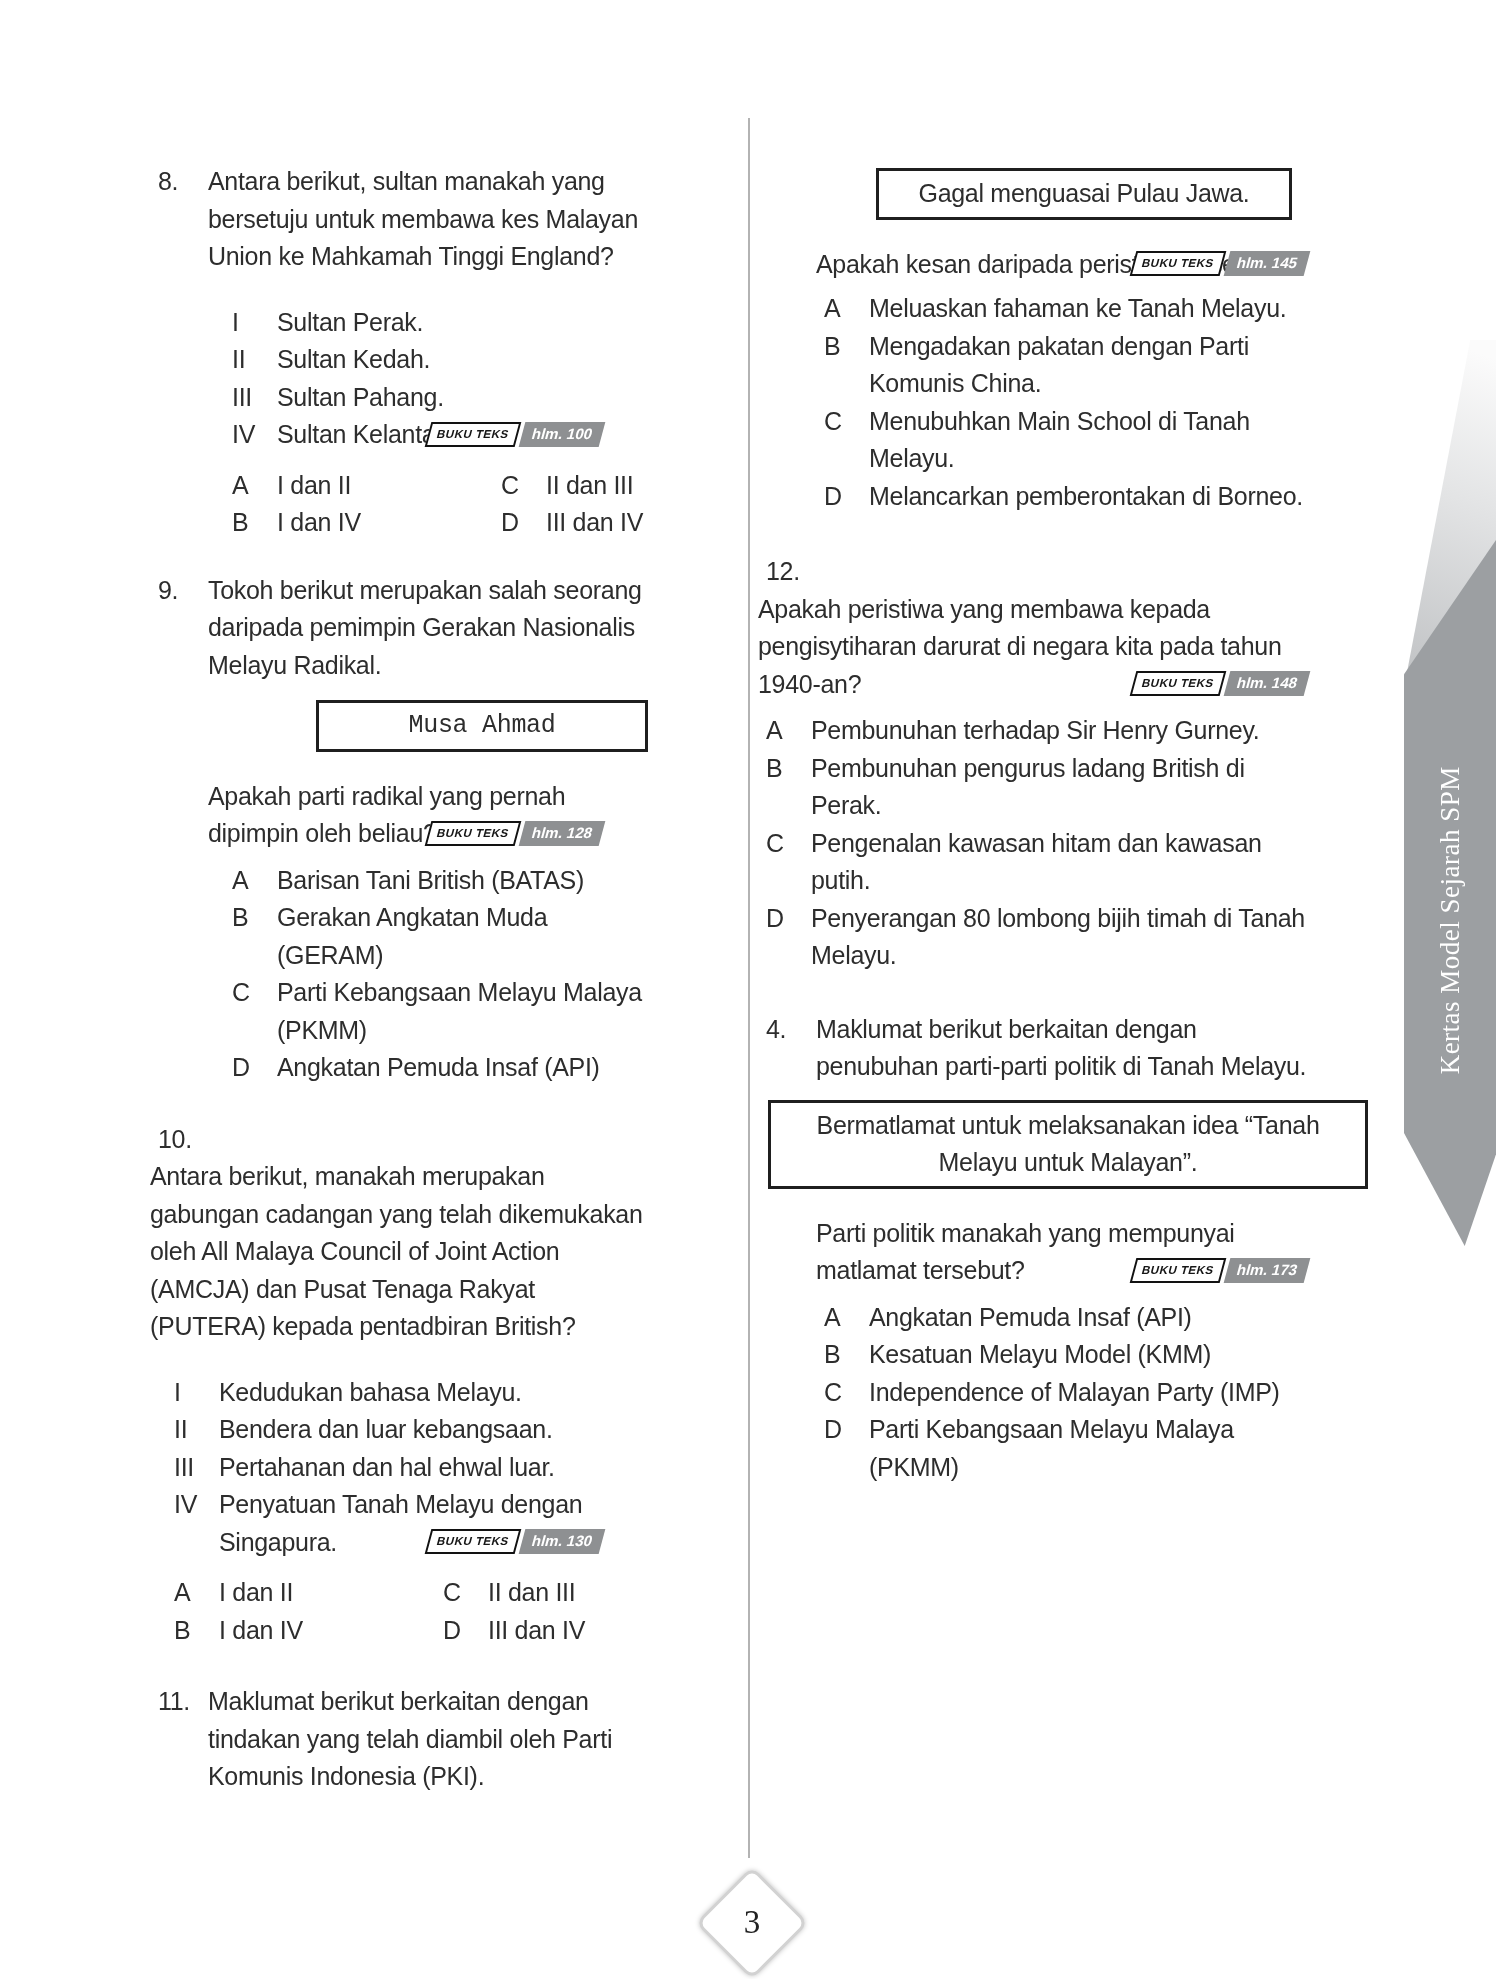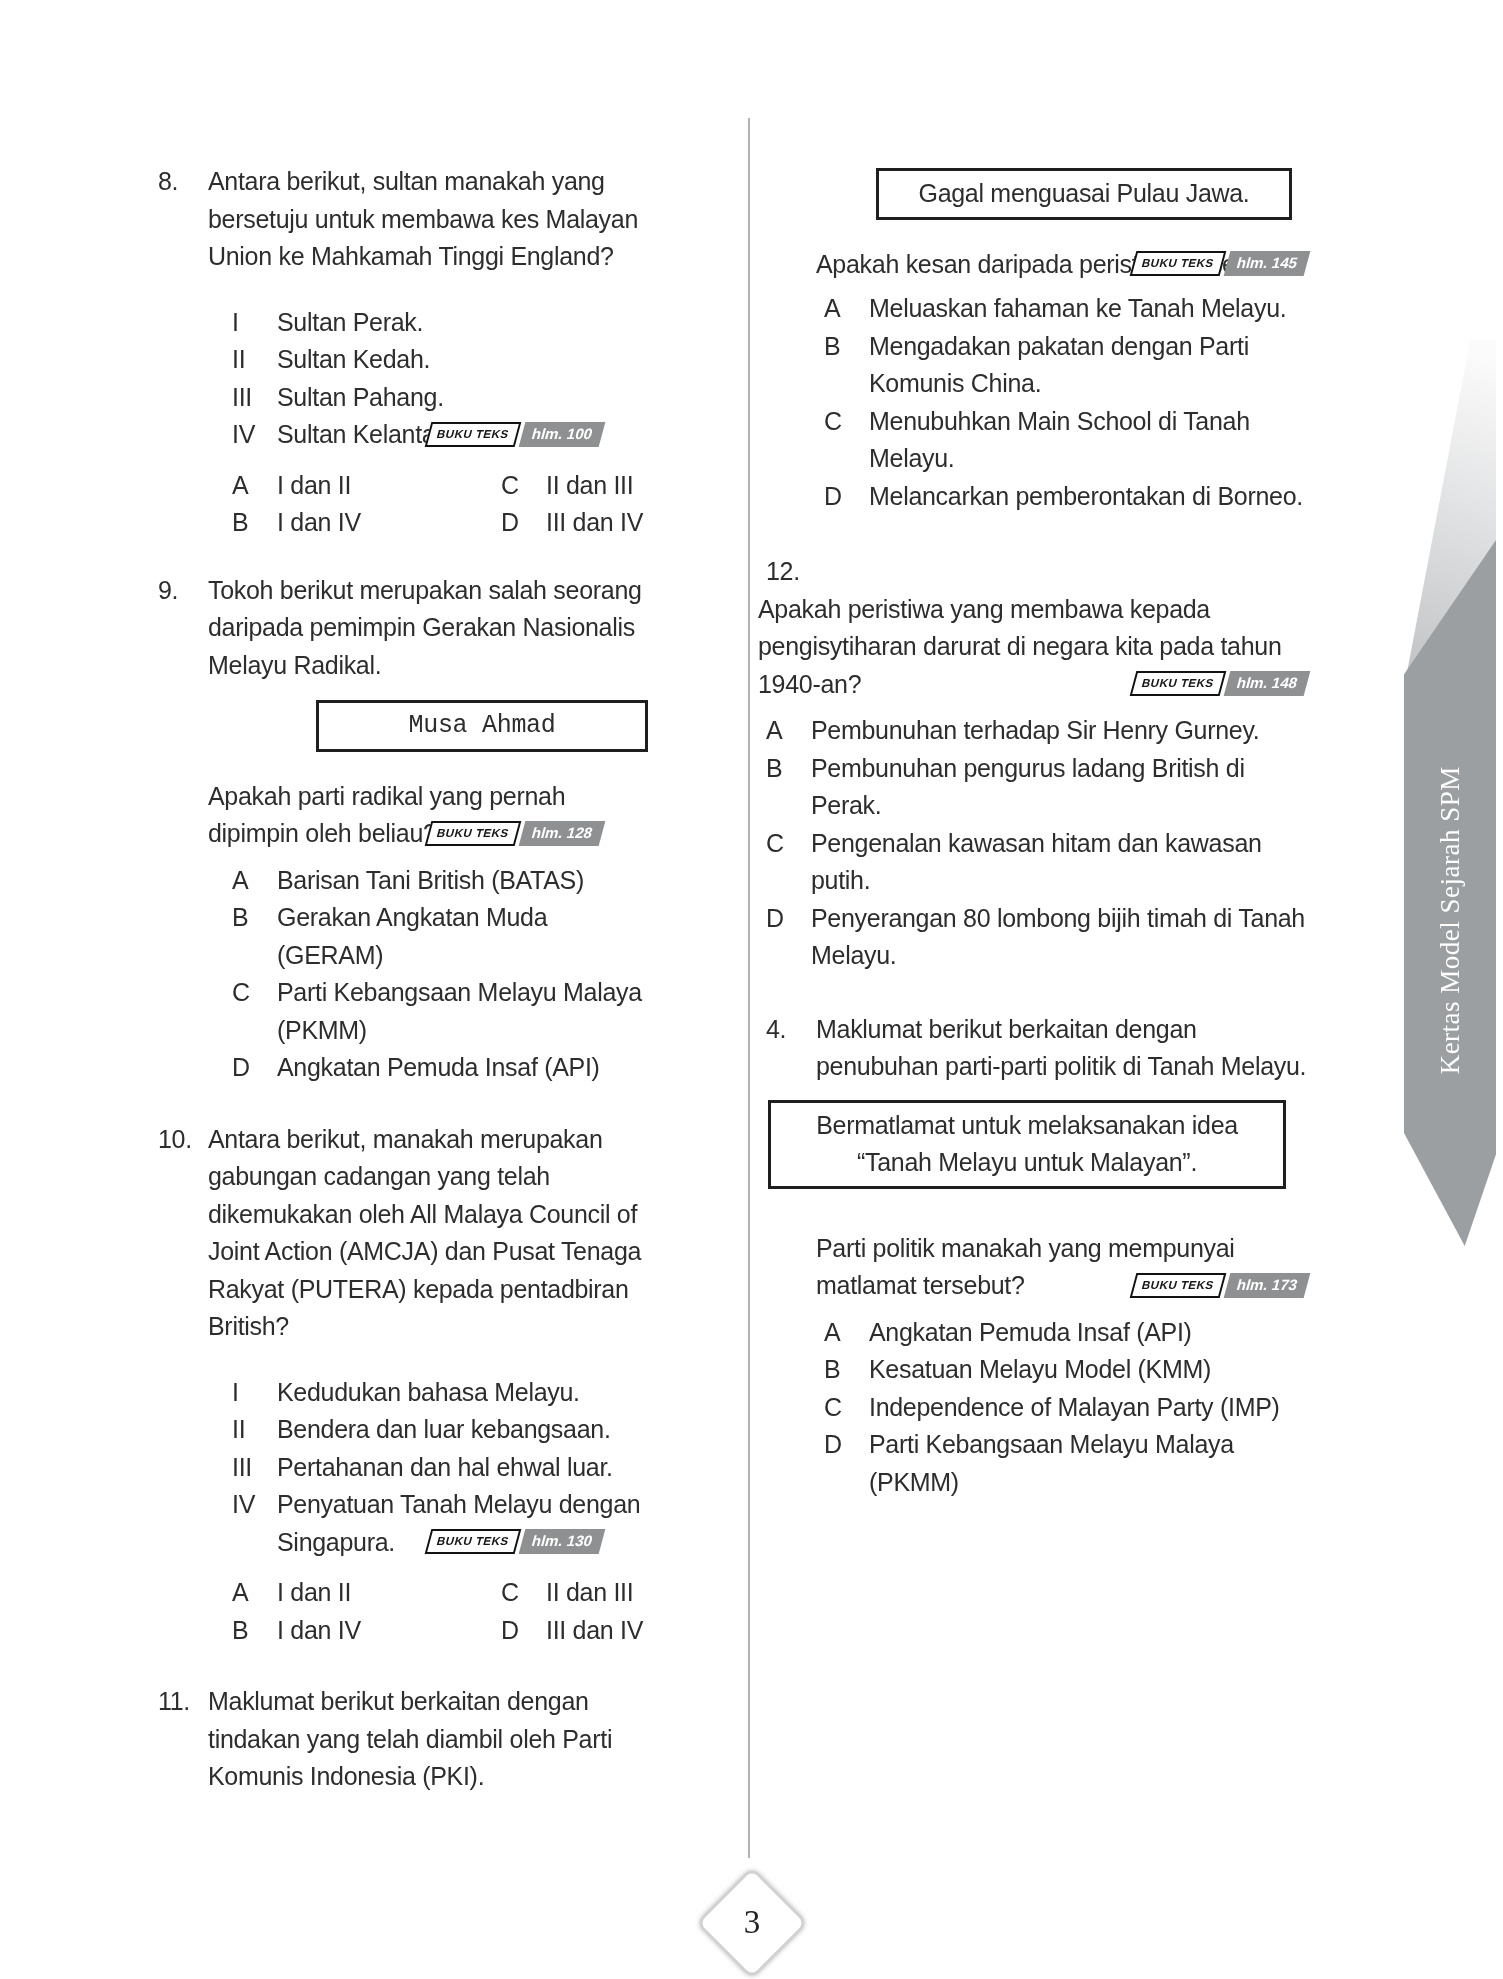"10." .mb-q10 { flex-direction: none -> column }
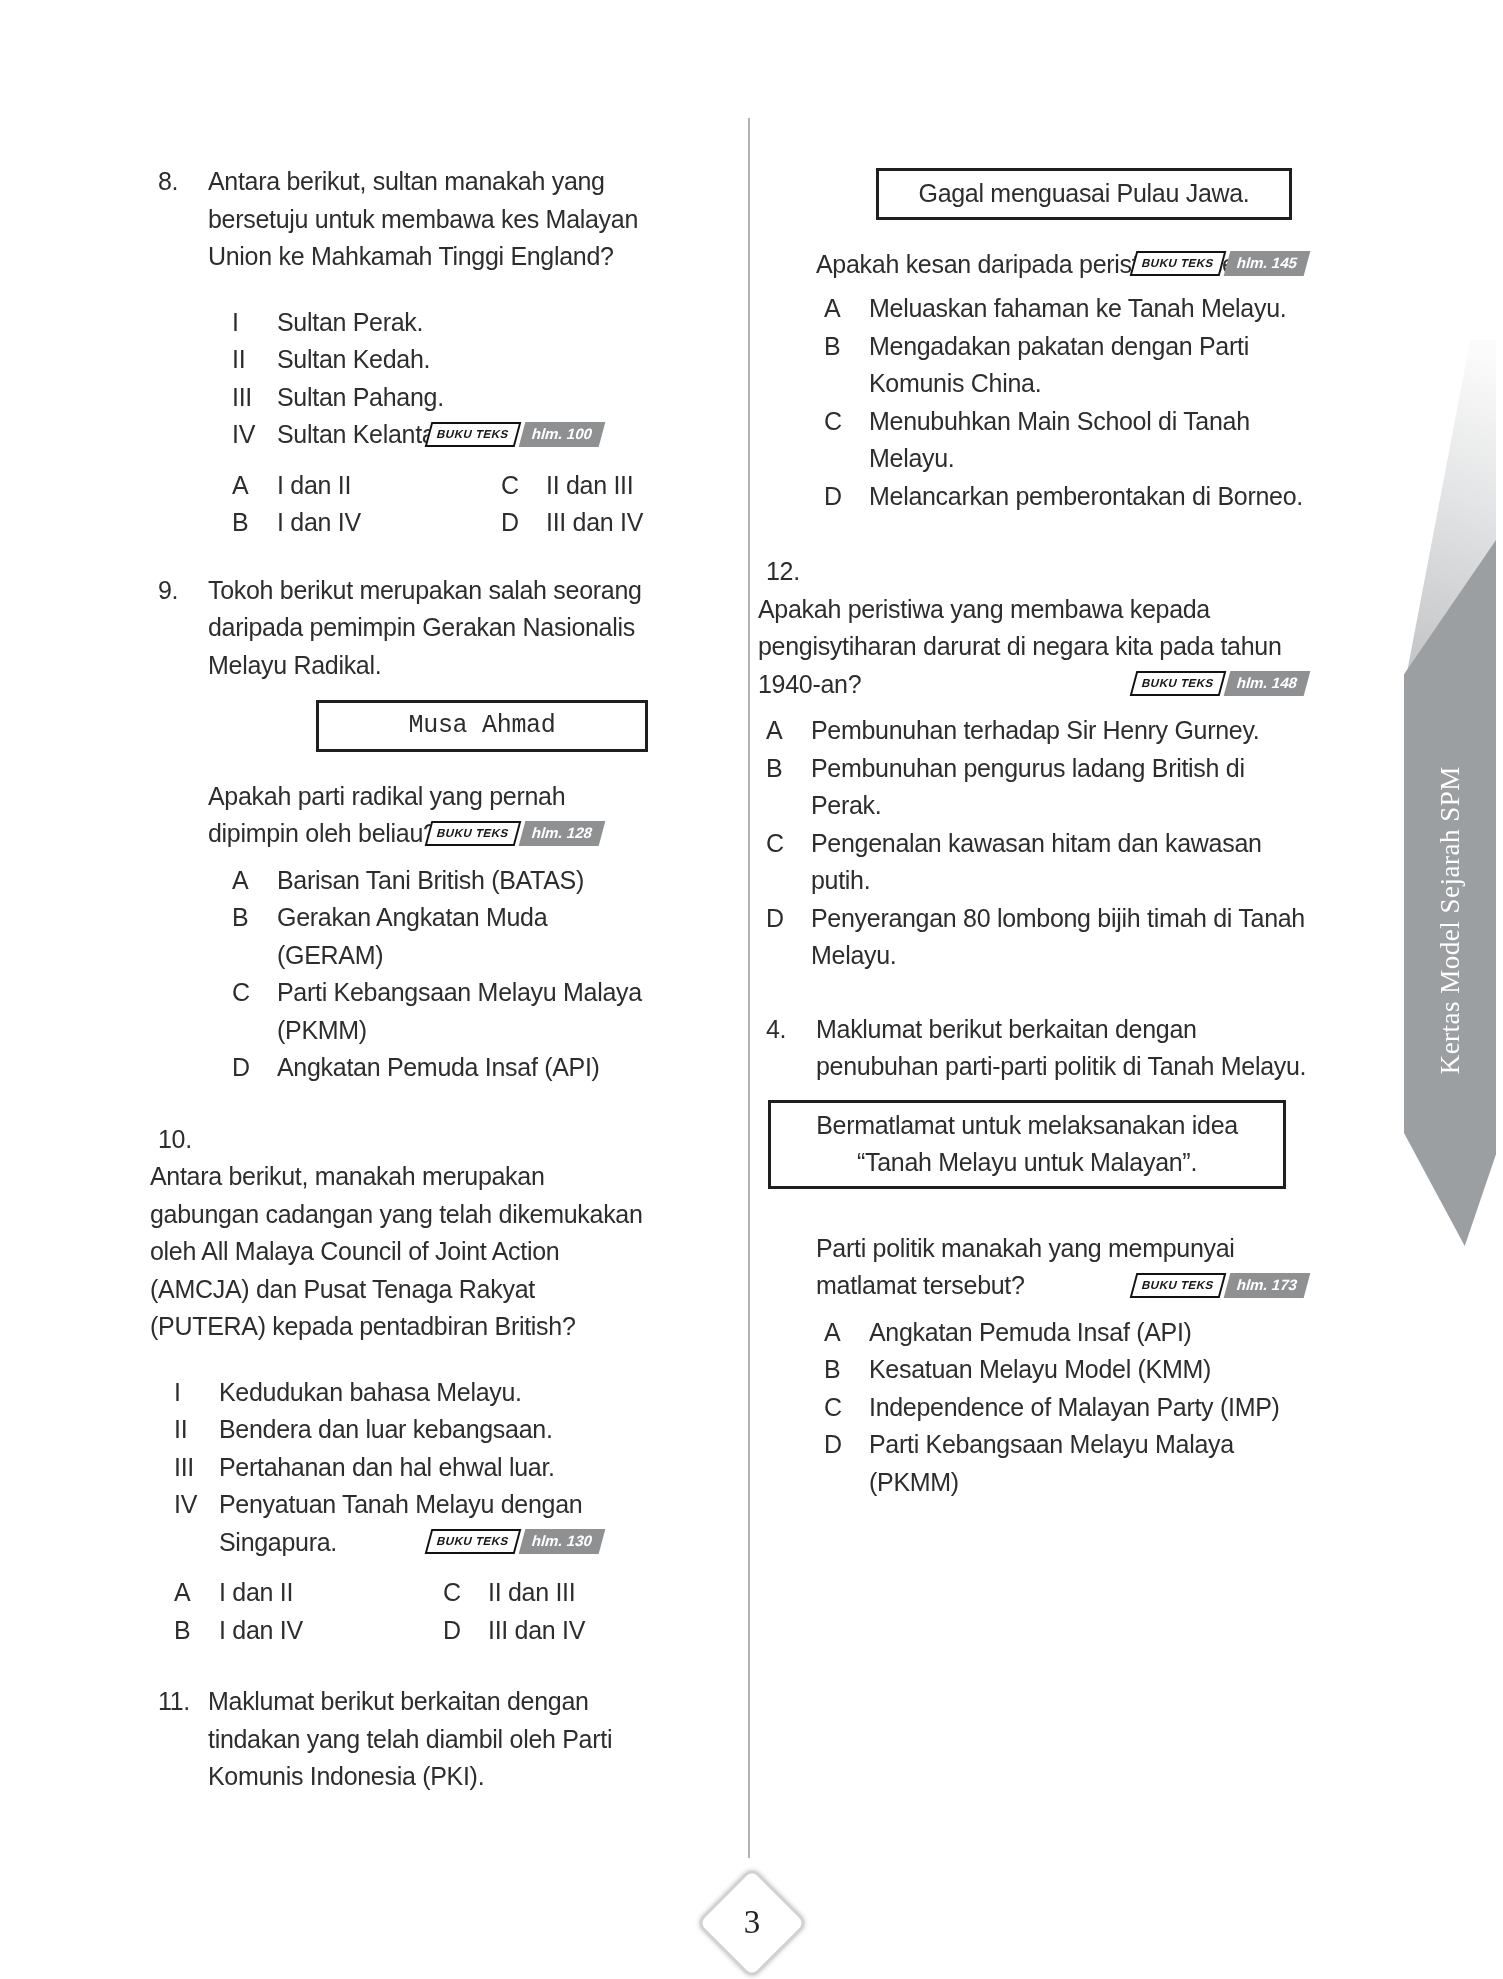"Bermatlamat untuk melaksanakan idea" .box-q13 { margin: 14px 0 15px -48px -> 14px 0 0 -48px; width: 518px -> 600px }
